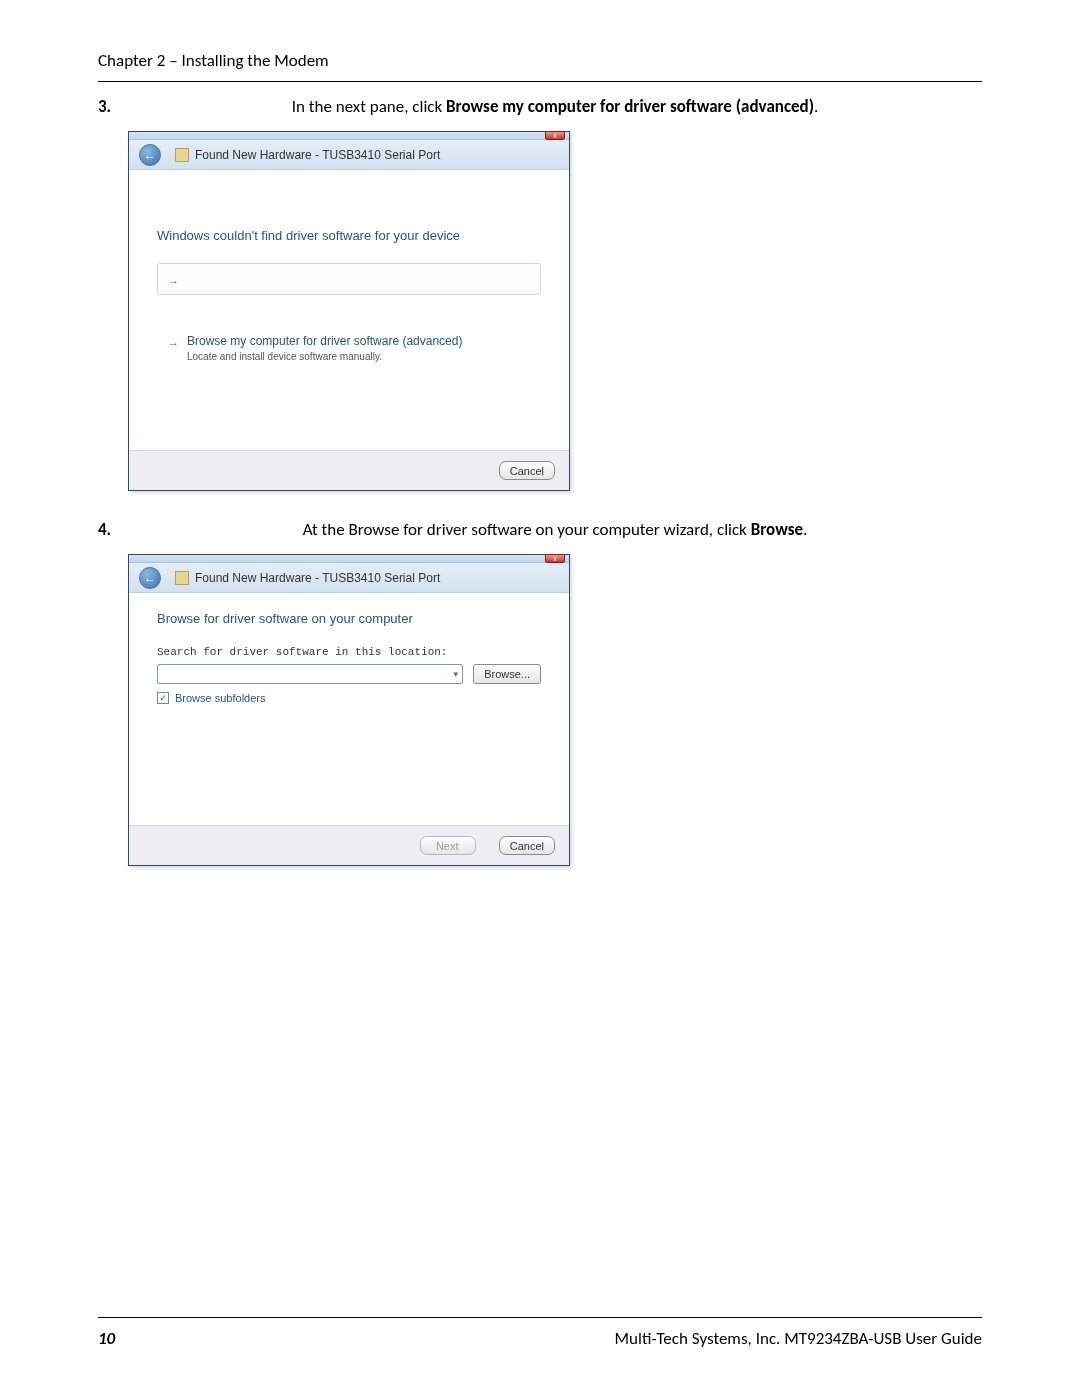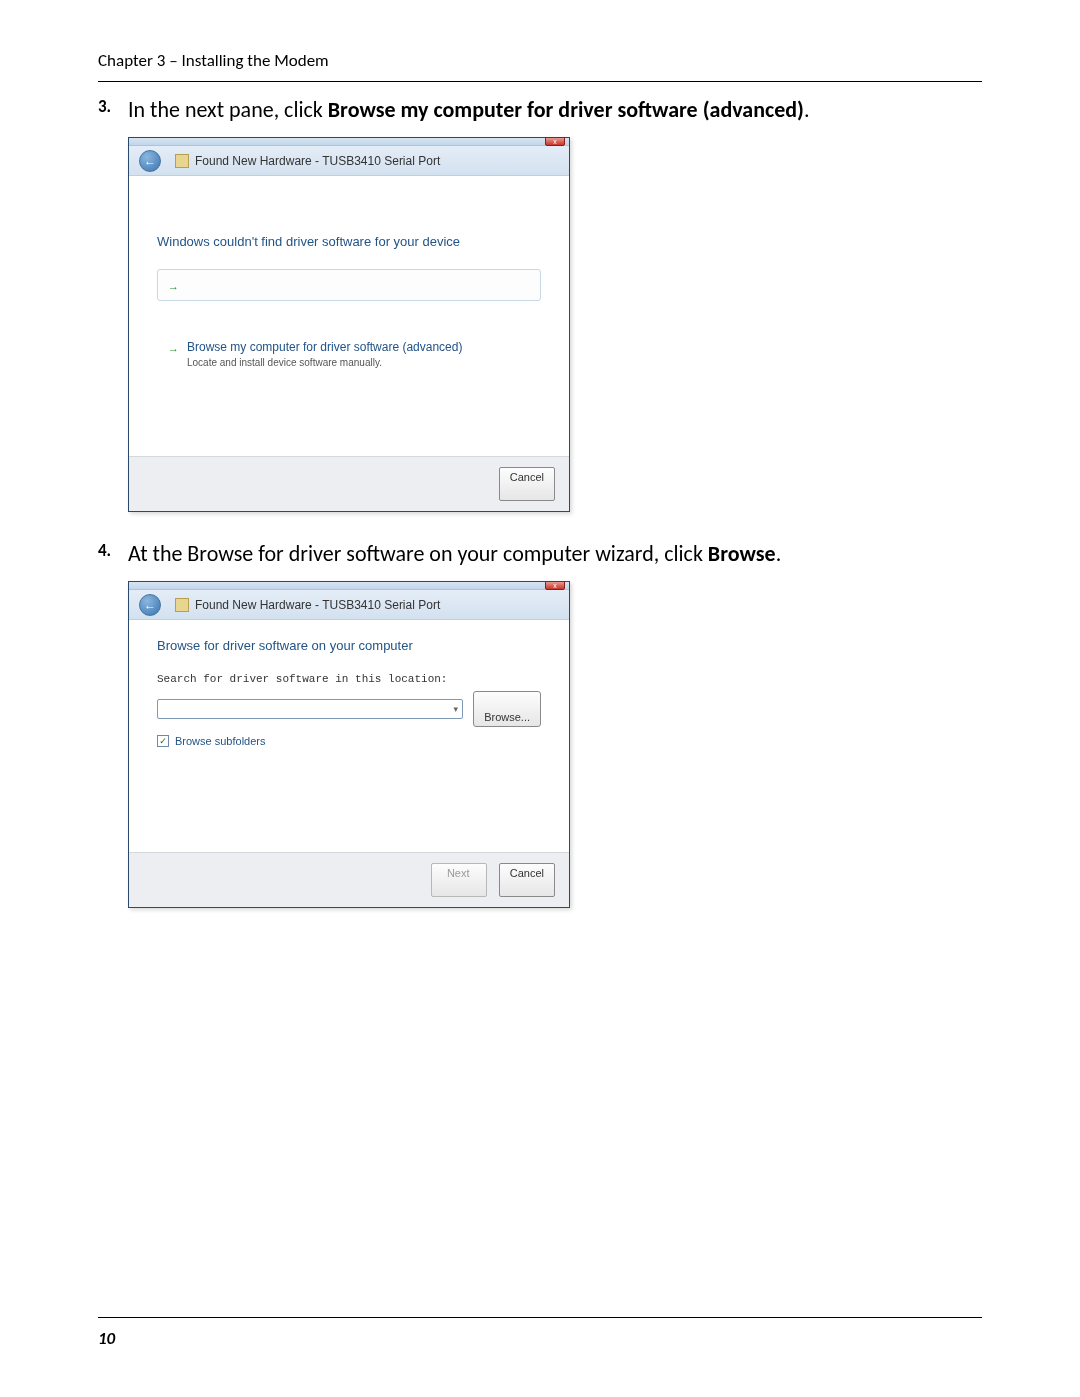"Chapter 3 – Installing the" div.chapter-header { text: 3 -> 2 }
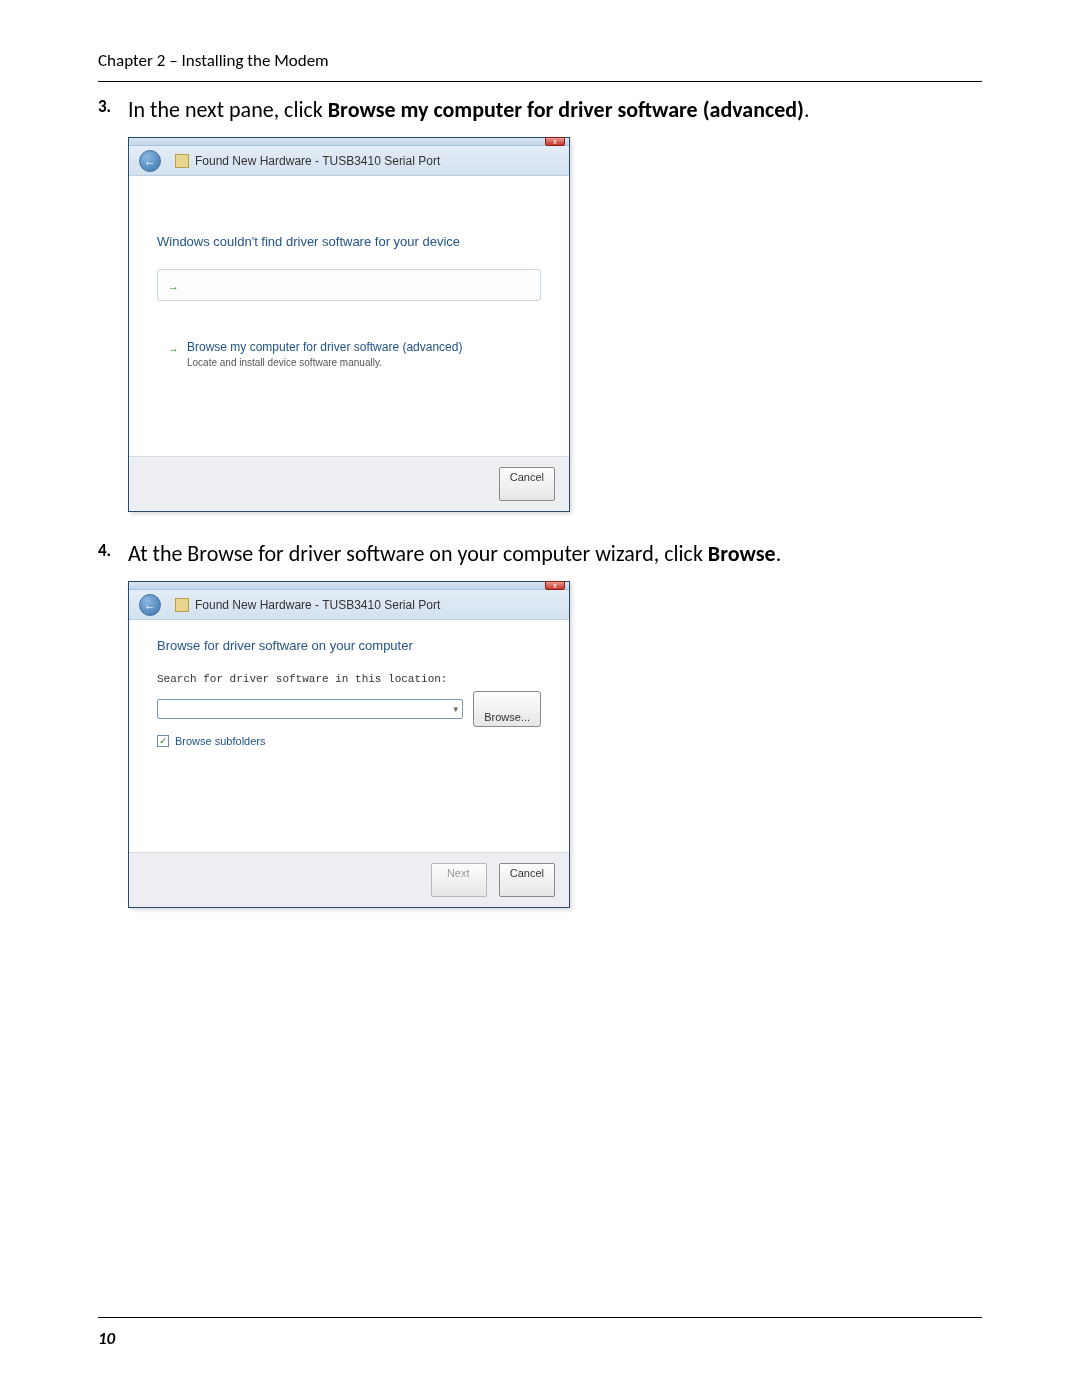"In the next pane, click" .step-text { font-size: 22px -> 17px; text-align: none -> center }
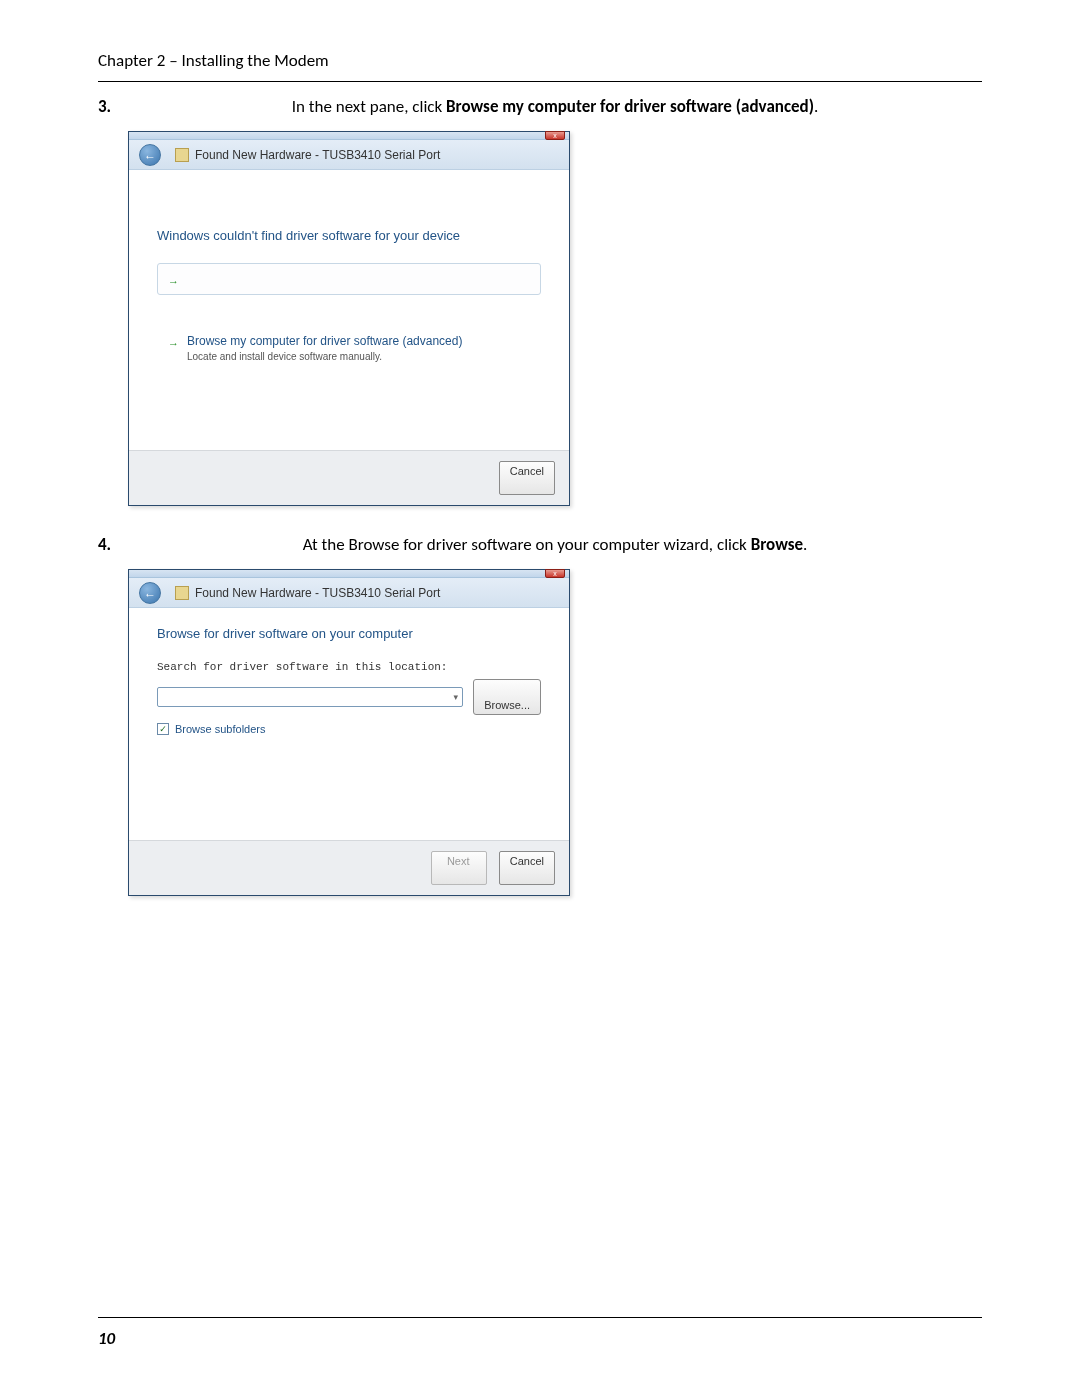"Cancel" .dlg-btn { border-radius: 2px -> 7px; height: 34px -> 19px; margin-left: 9px -> 20px }
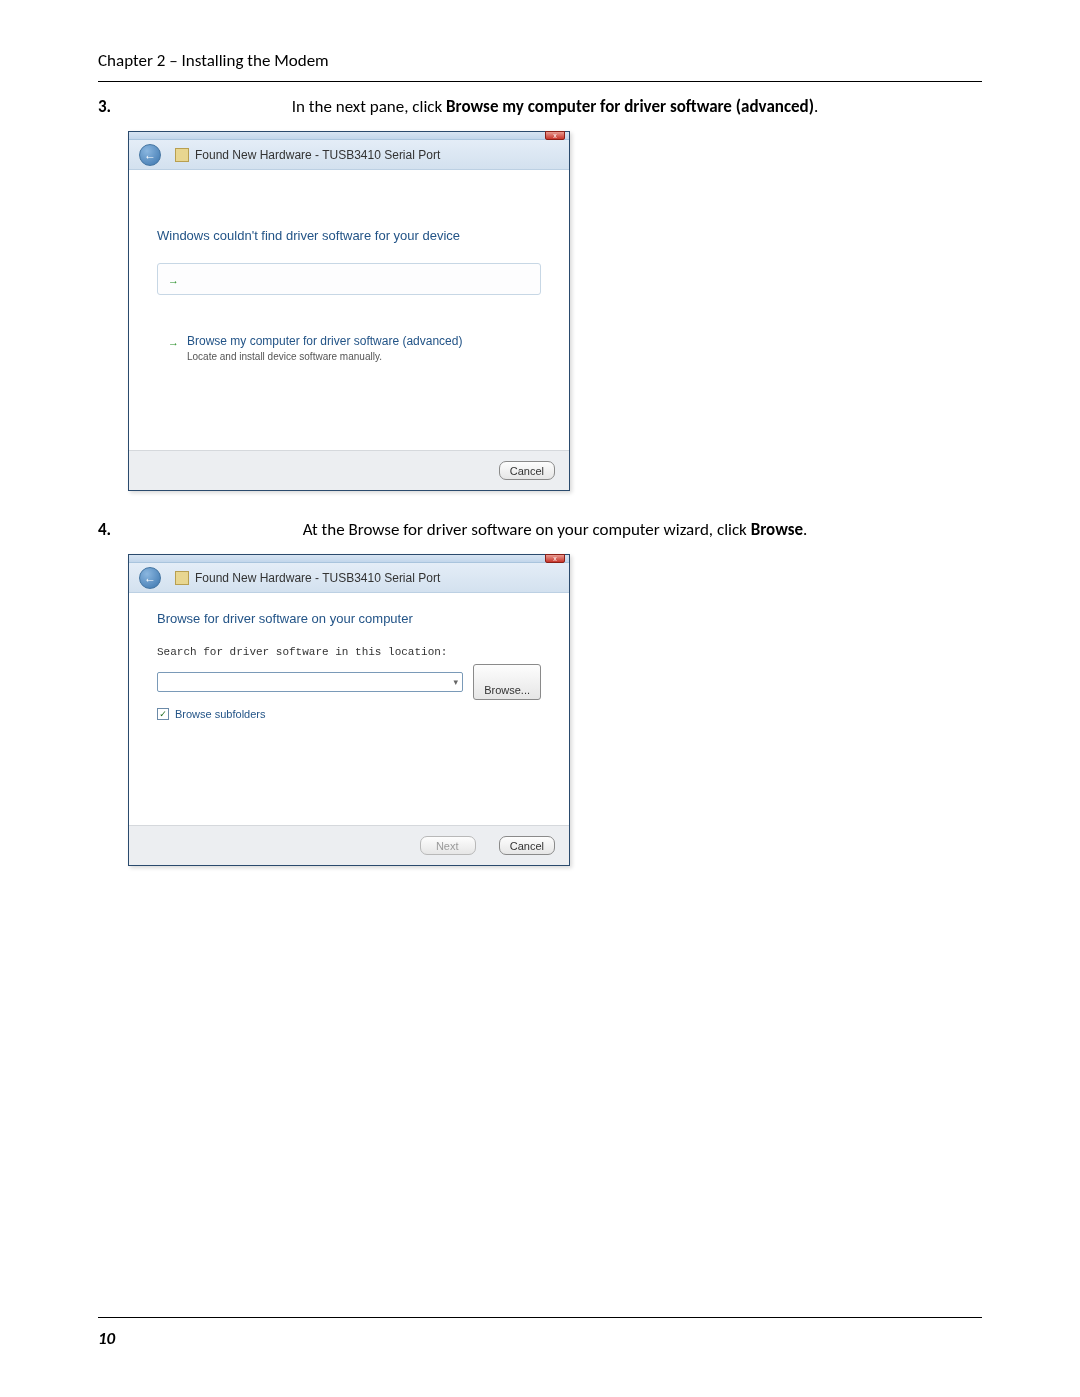"Browse..." .browse-btn { height: 36px -> 20px; padding: 16px 10px -> 0 10px }
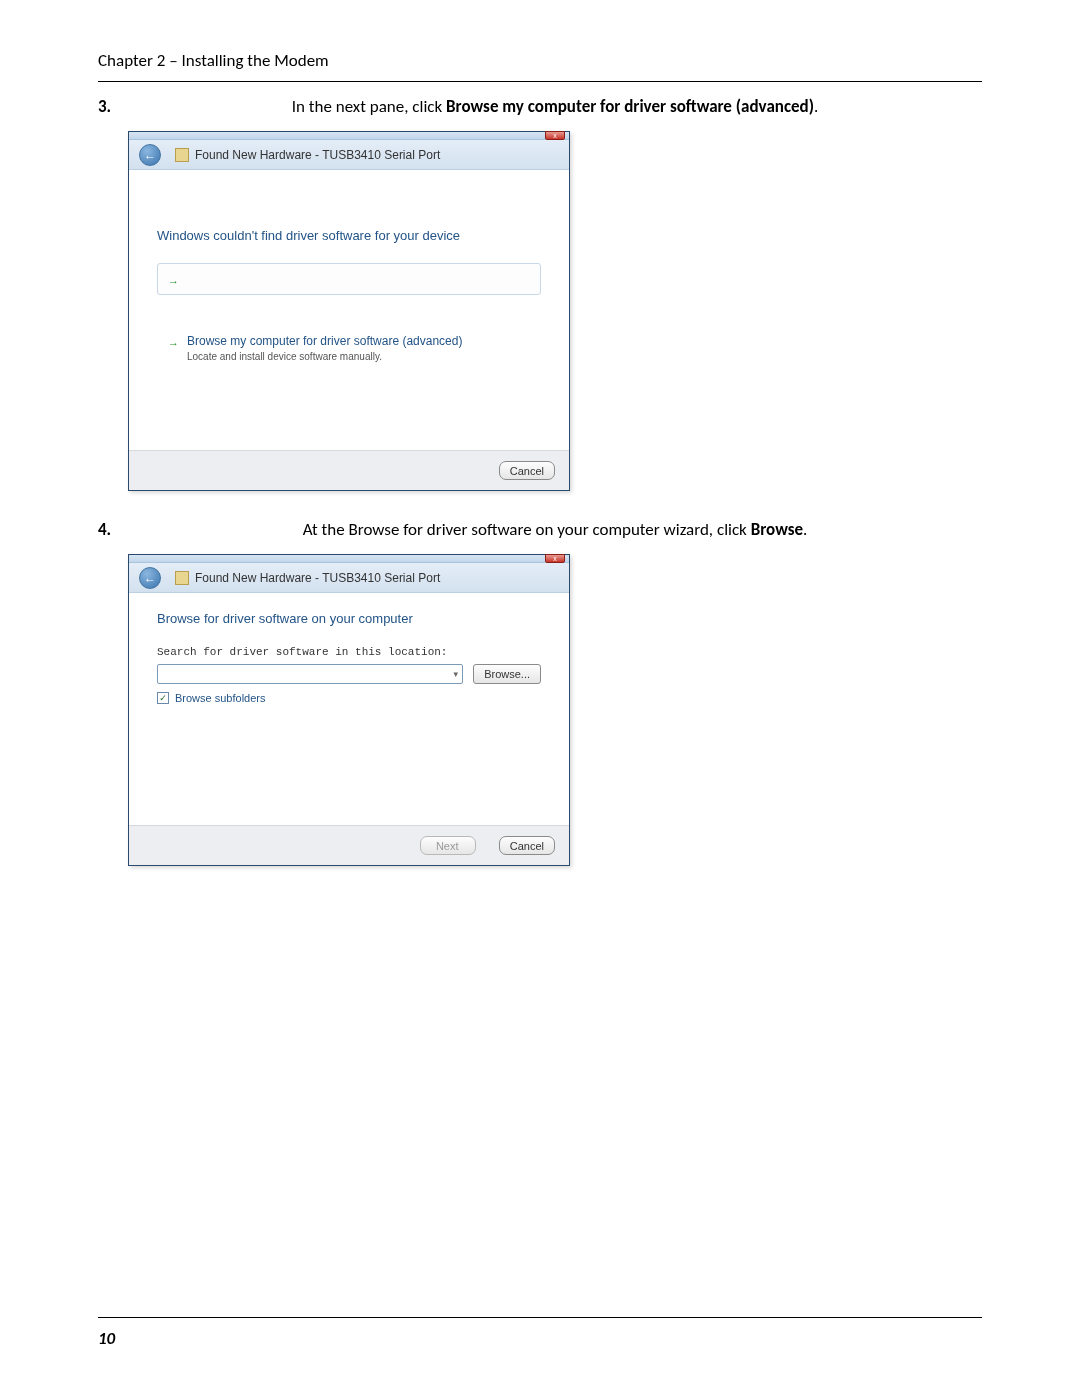"Multi-Tech Systems, Inc. MT9234ZBA-USB" span { html: none -> <span>Multi-Tech Systems, Inc. MT9234ZBA-USB User Guide</span> }
